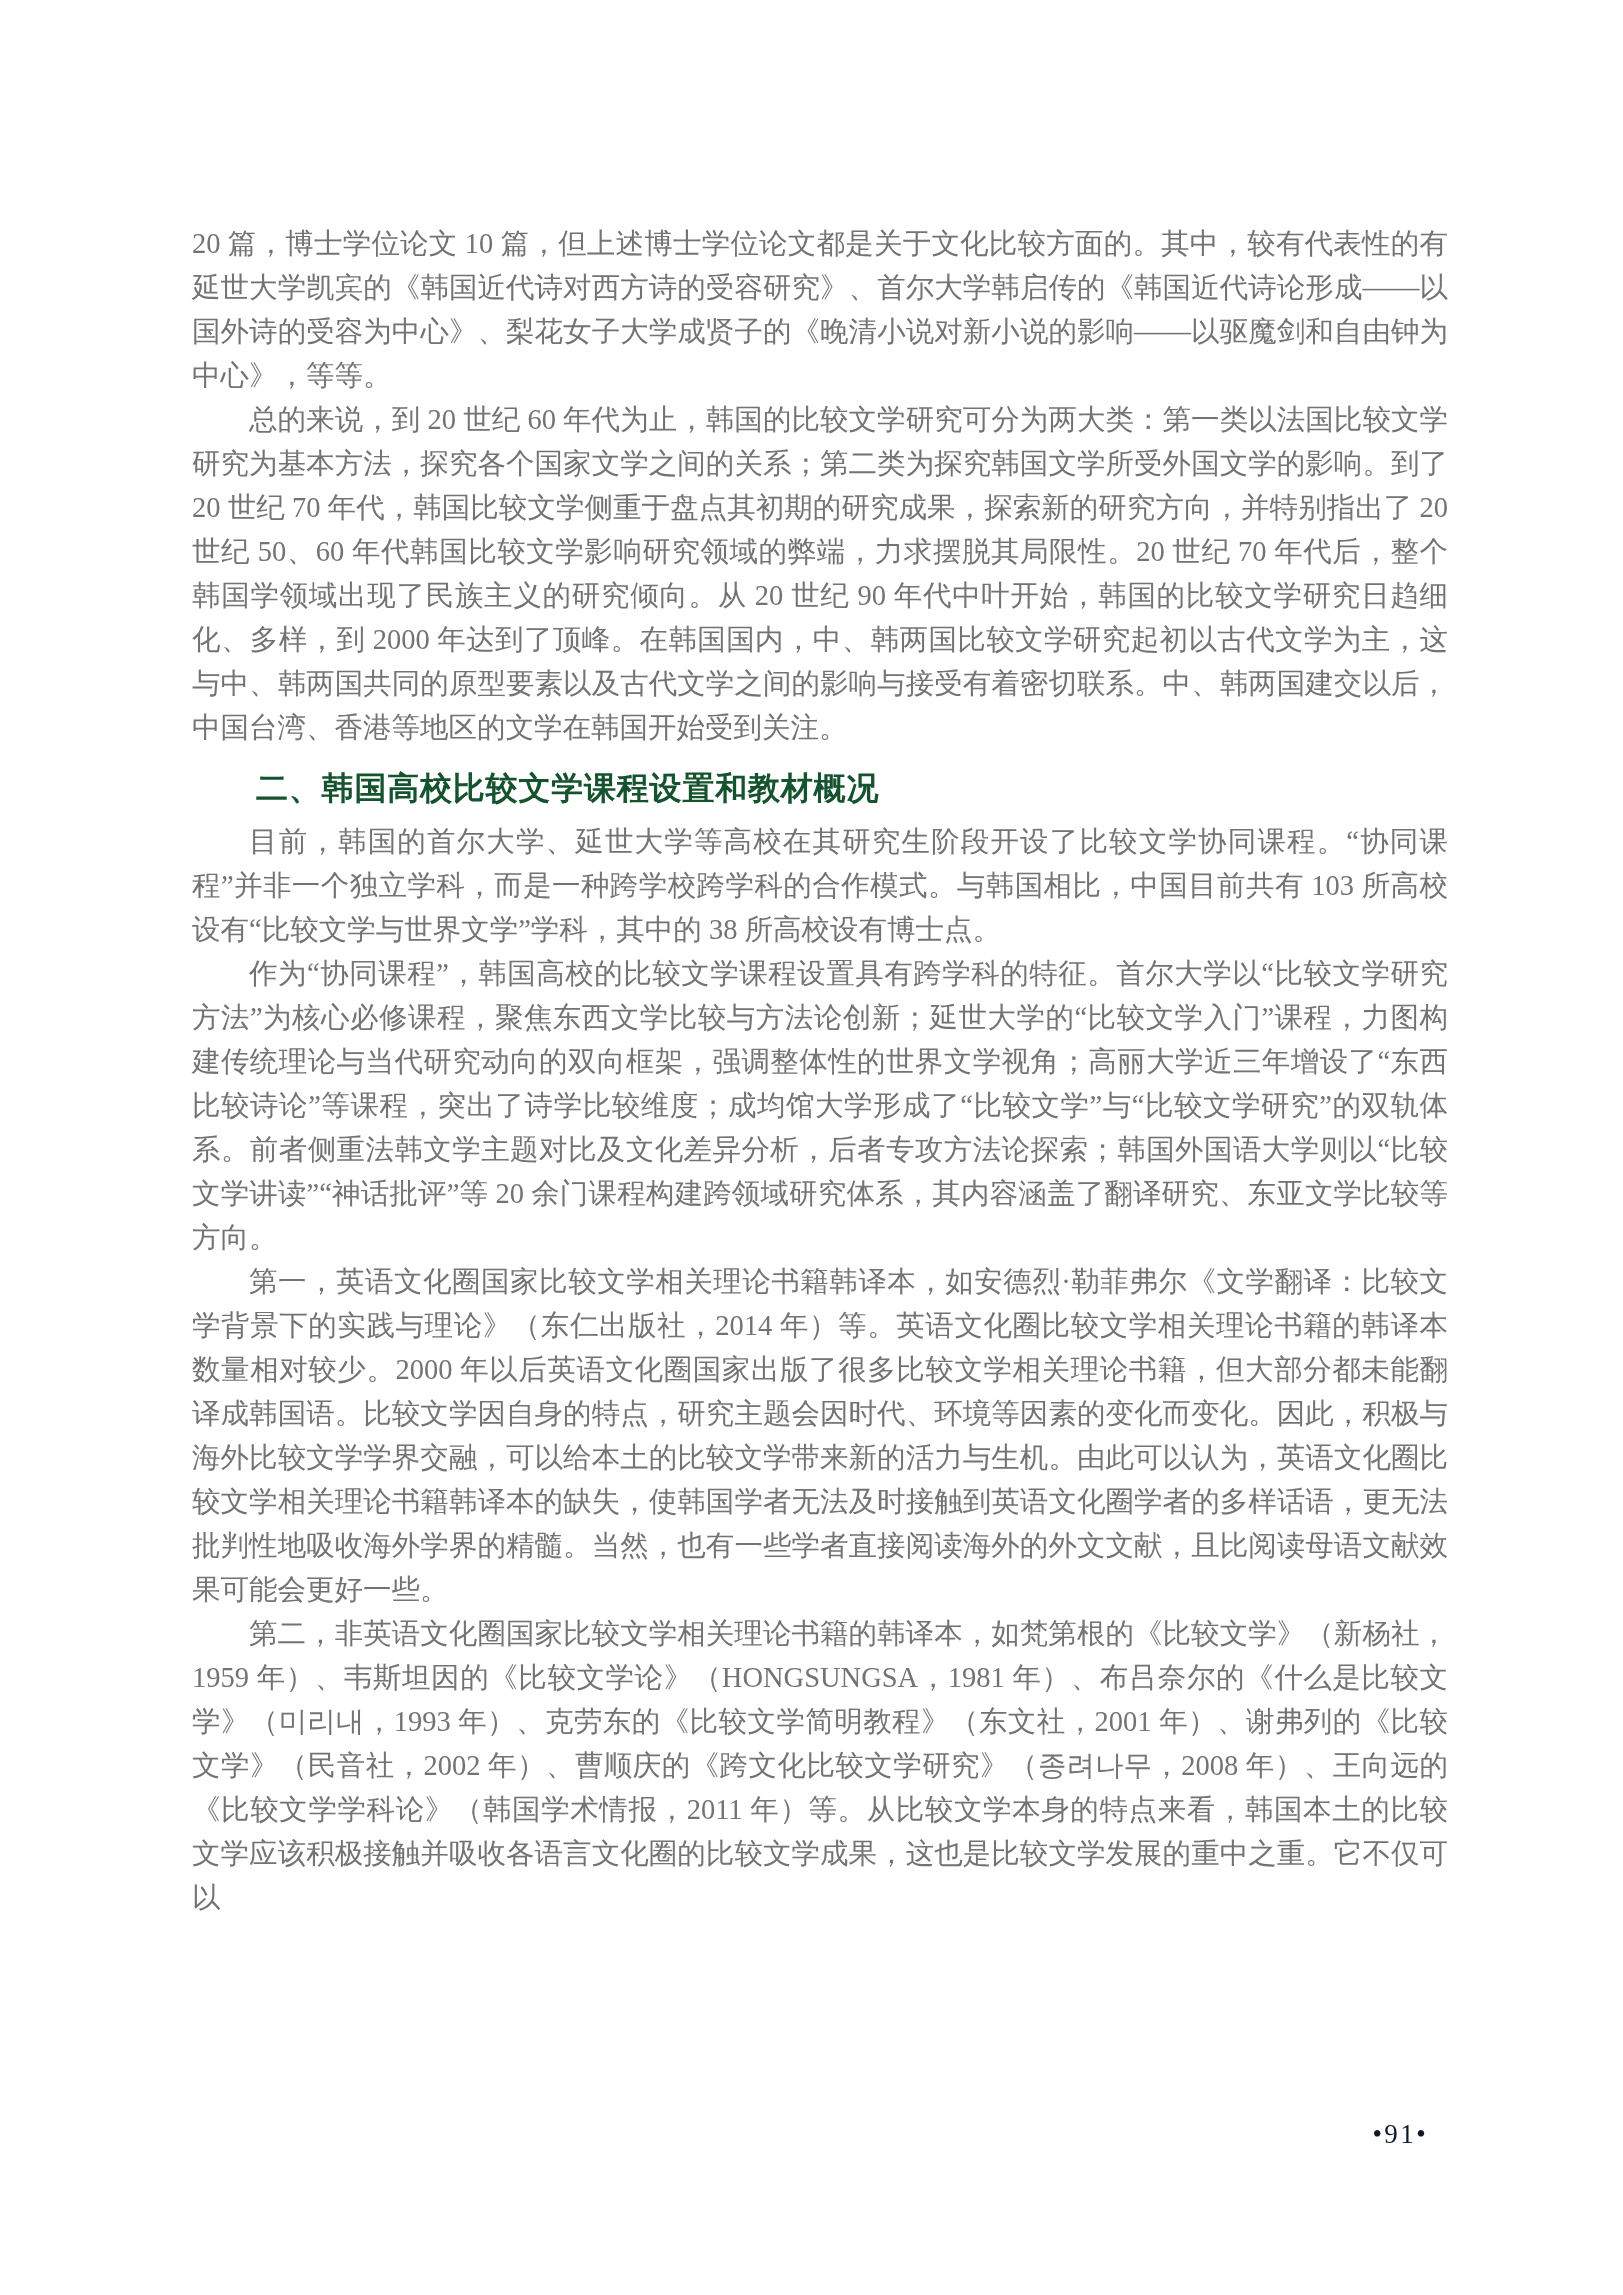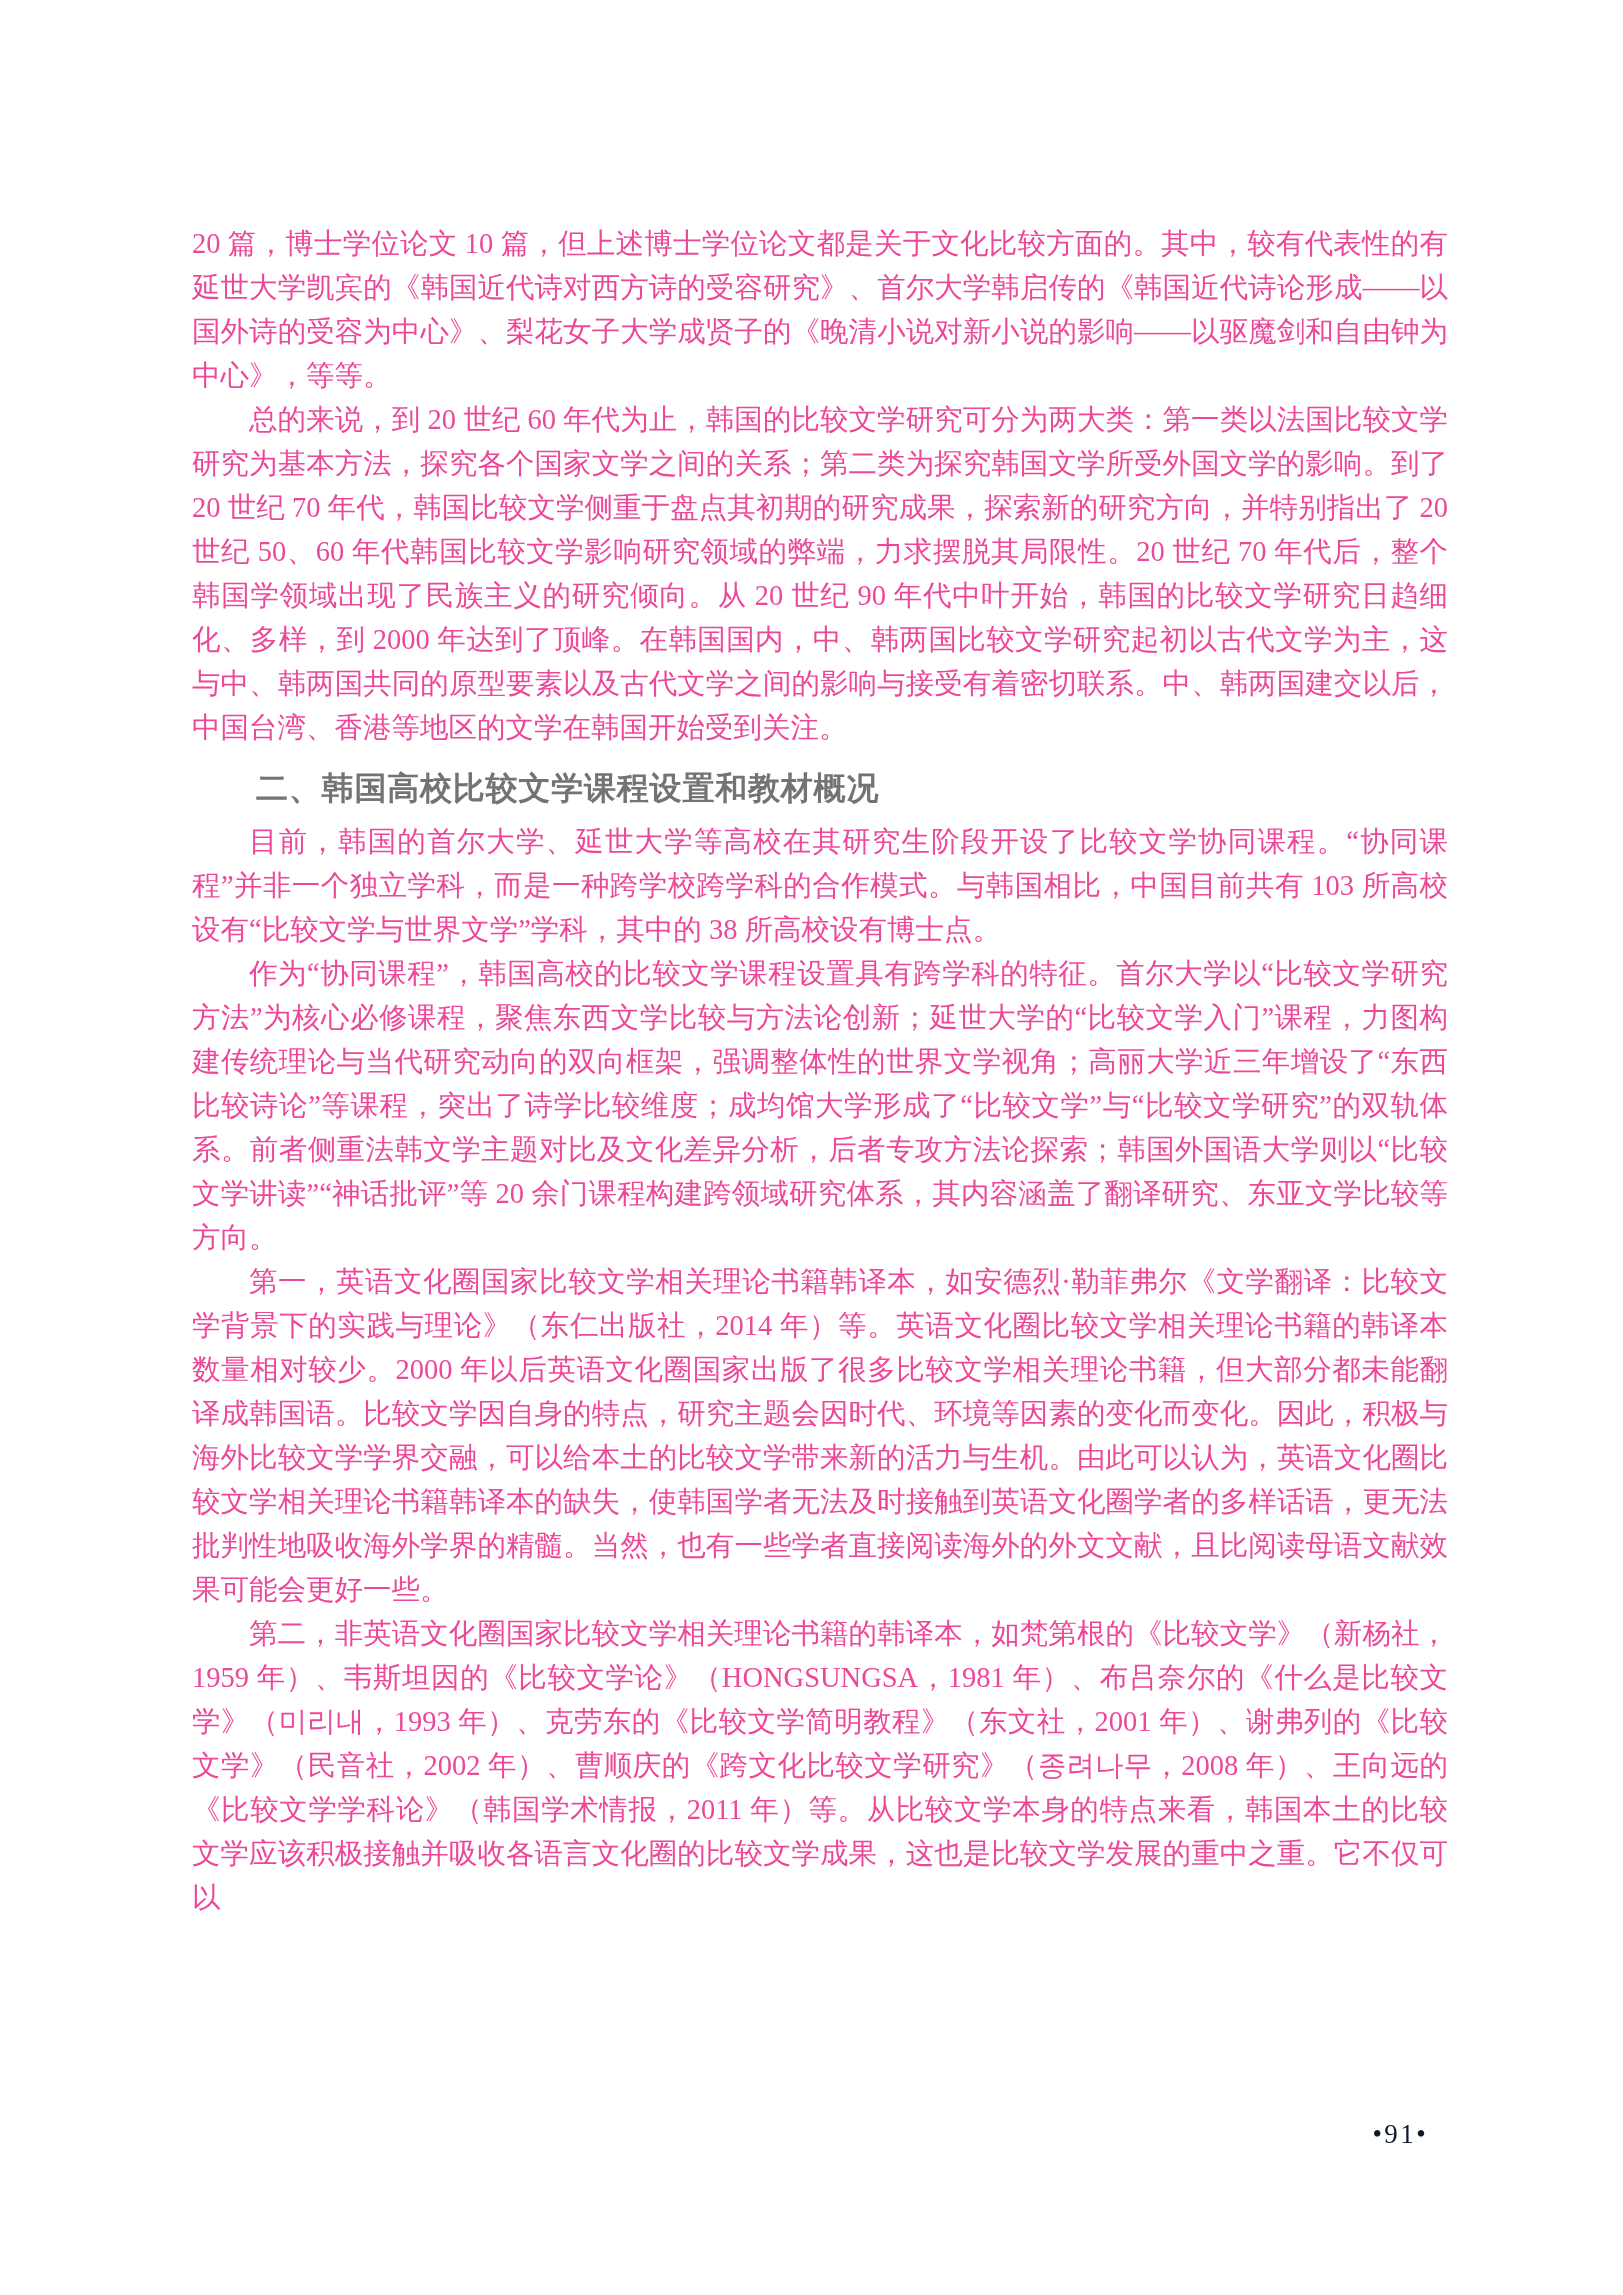"20 篇，博士学位论文 10" .body-para { color: #ec4899 -> #737373 }
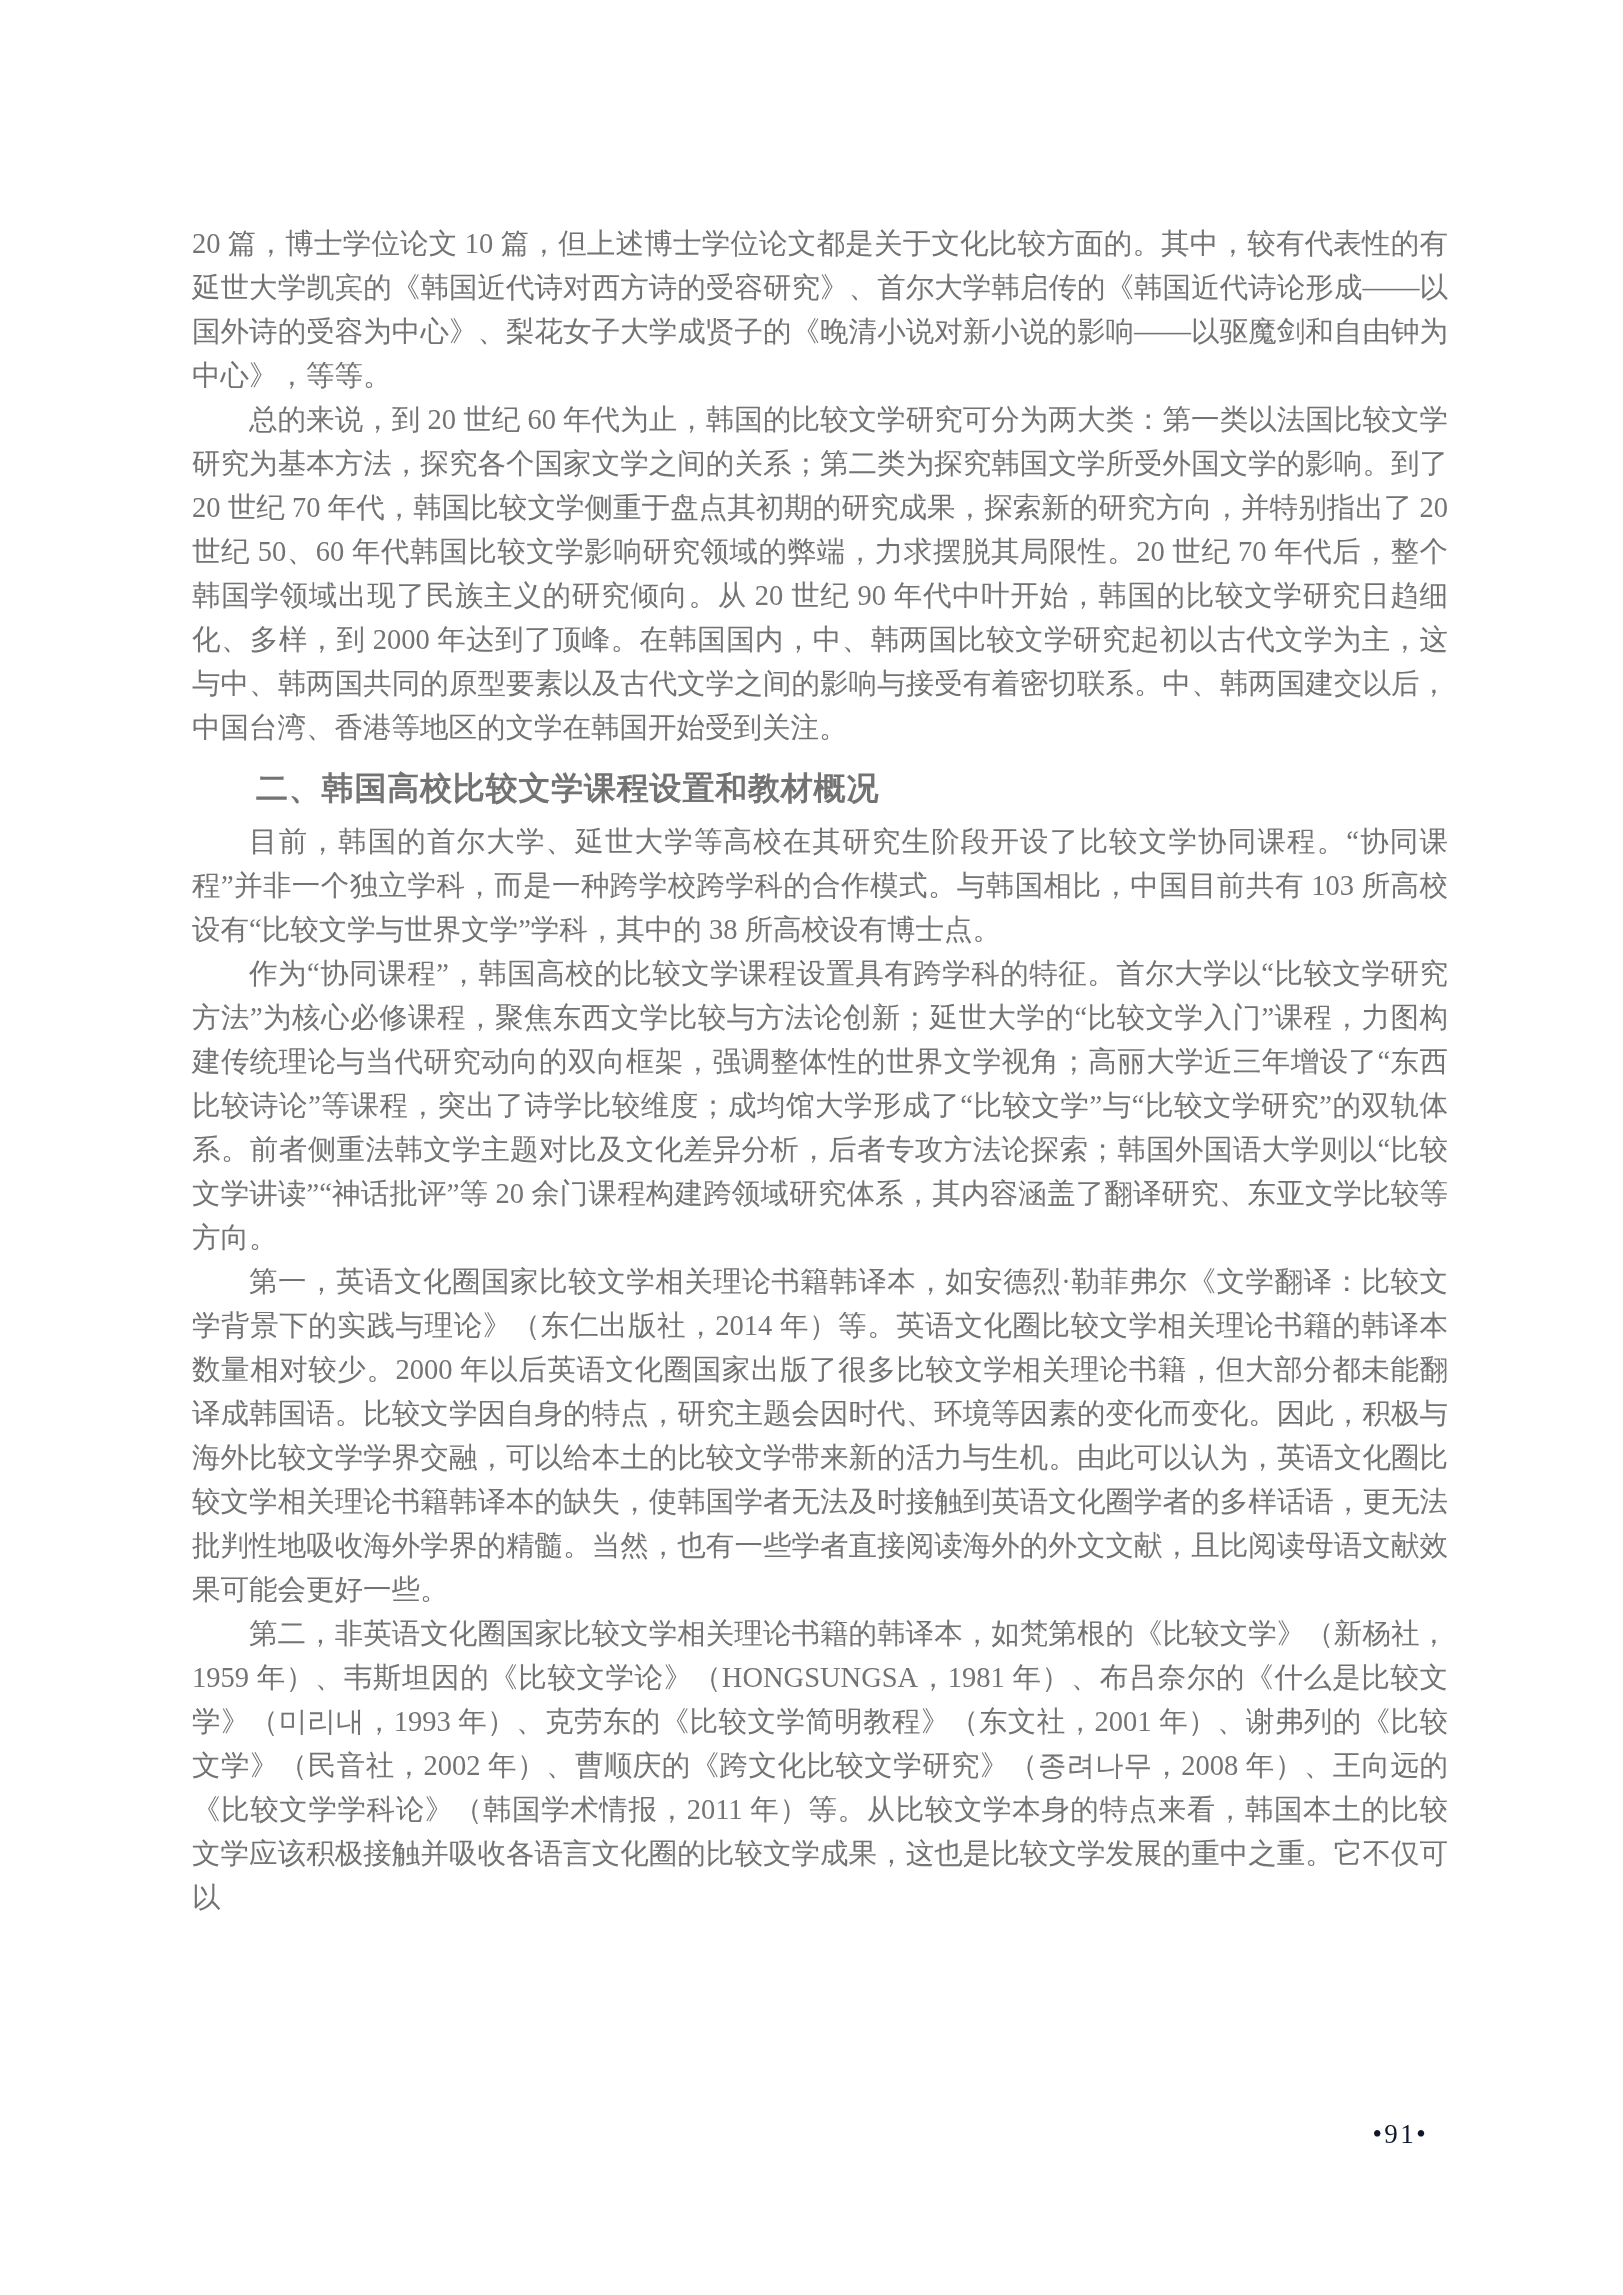"二、韩国高校比较文学课程设置和教材概况" .section-heading { color: #737373 -> #14532d }
